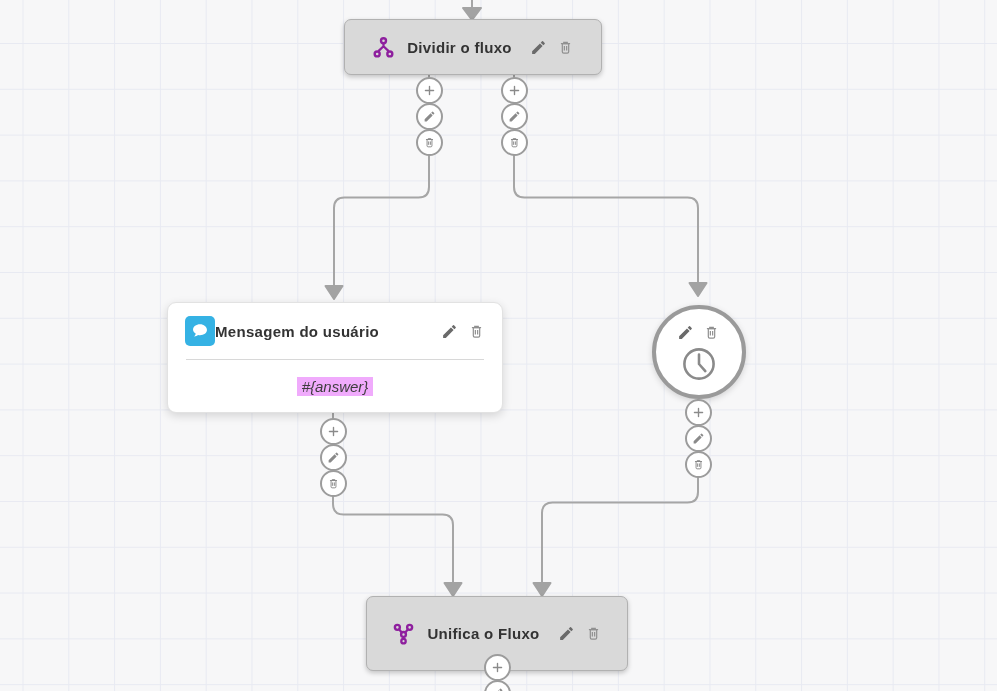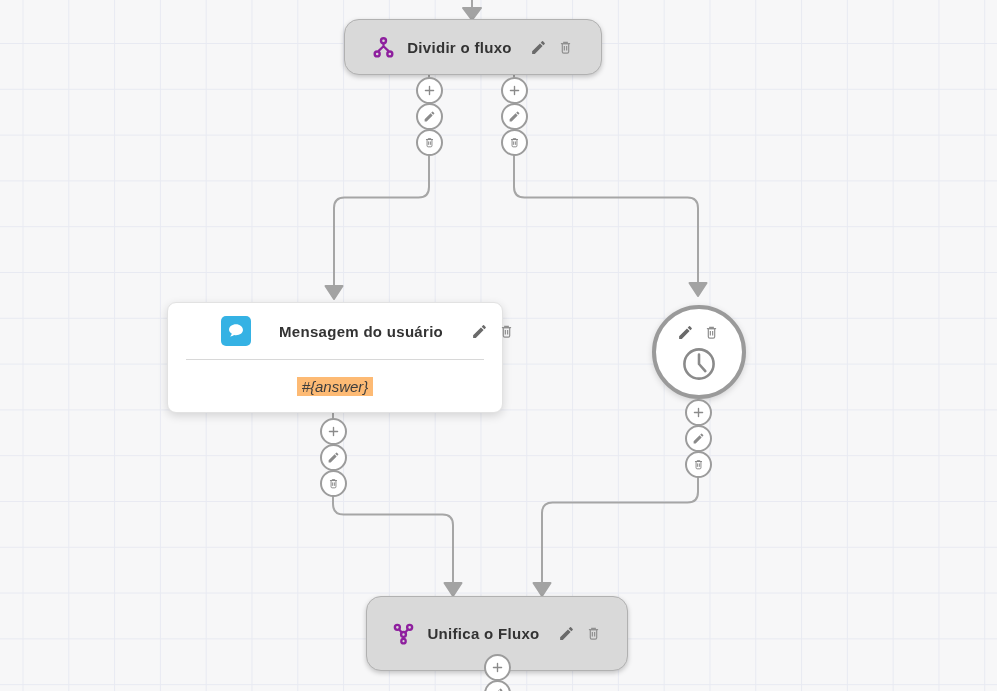"Dividir o fluxo" .node-pill { border-radius: 15px -> 7px }
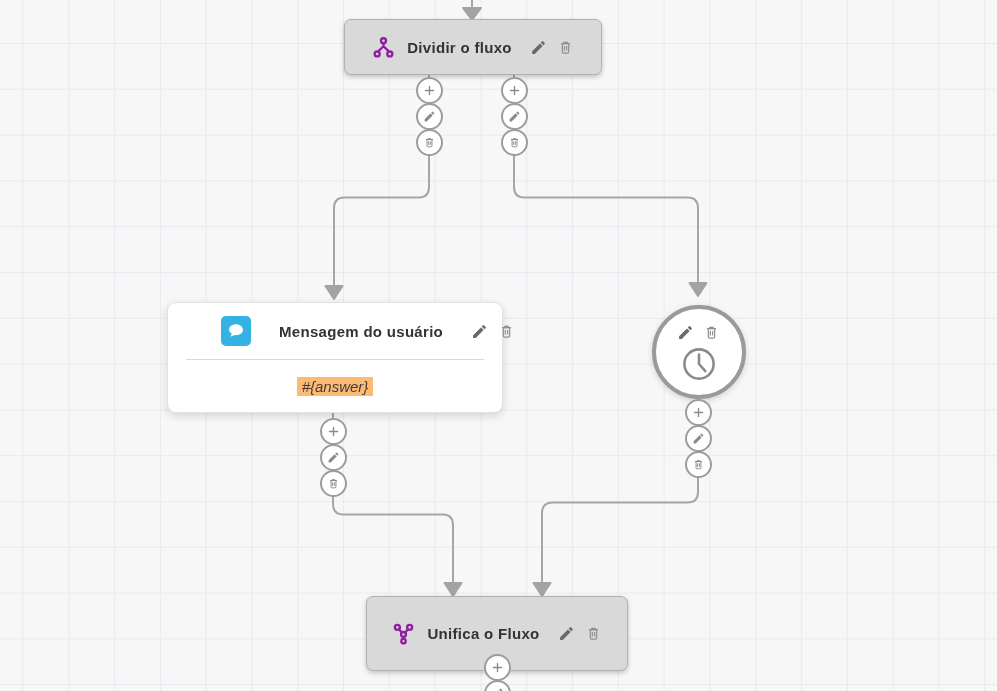"Mensagem do usuário" .card-header { gap: 28px -> 0; margin-left: 36px -> none }
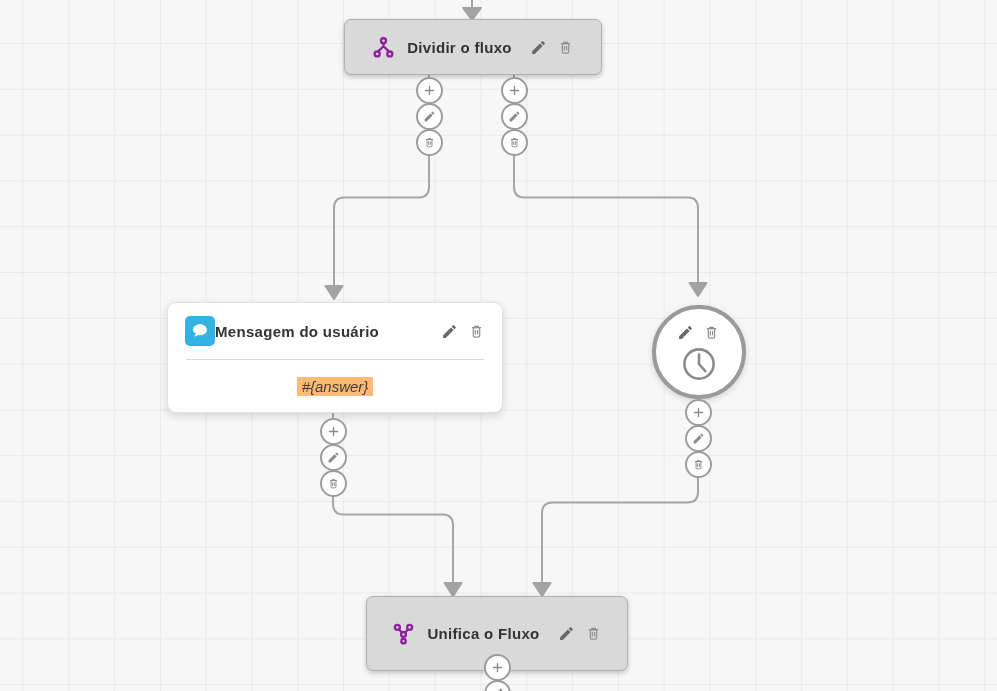"#{answer}" .var-chip { background: #fdba74 -> #f0abfc }
